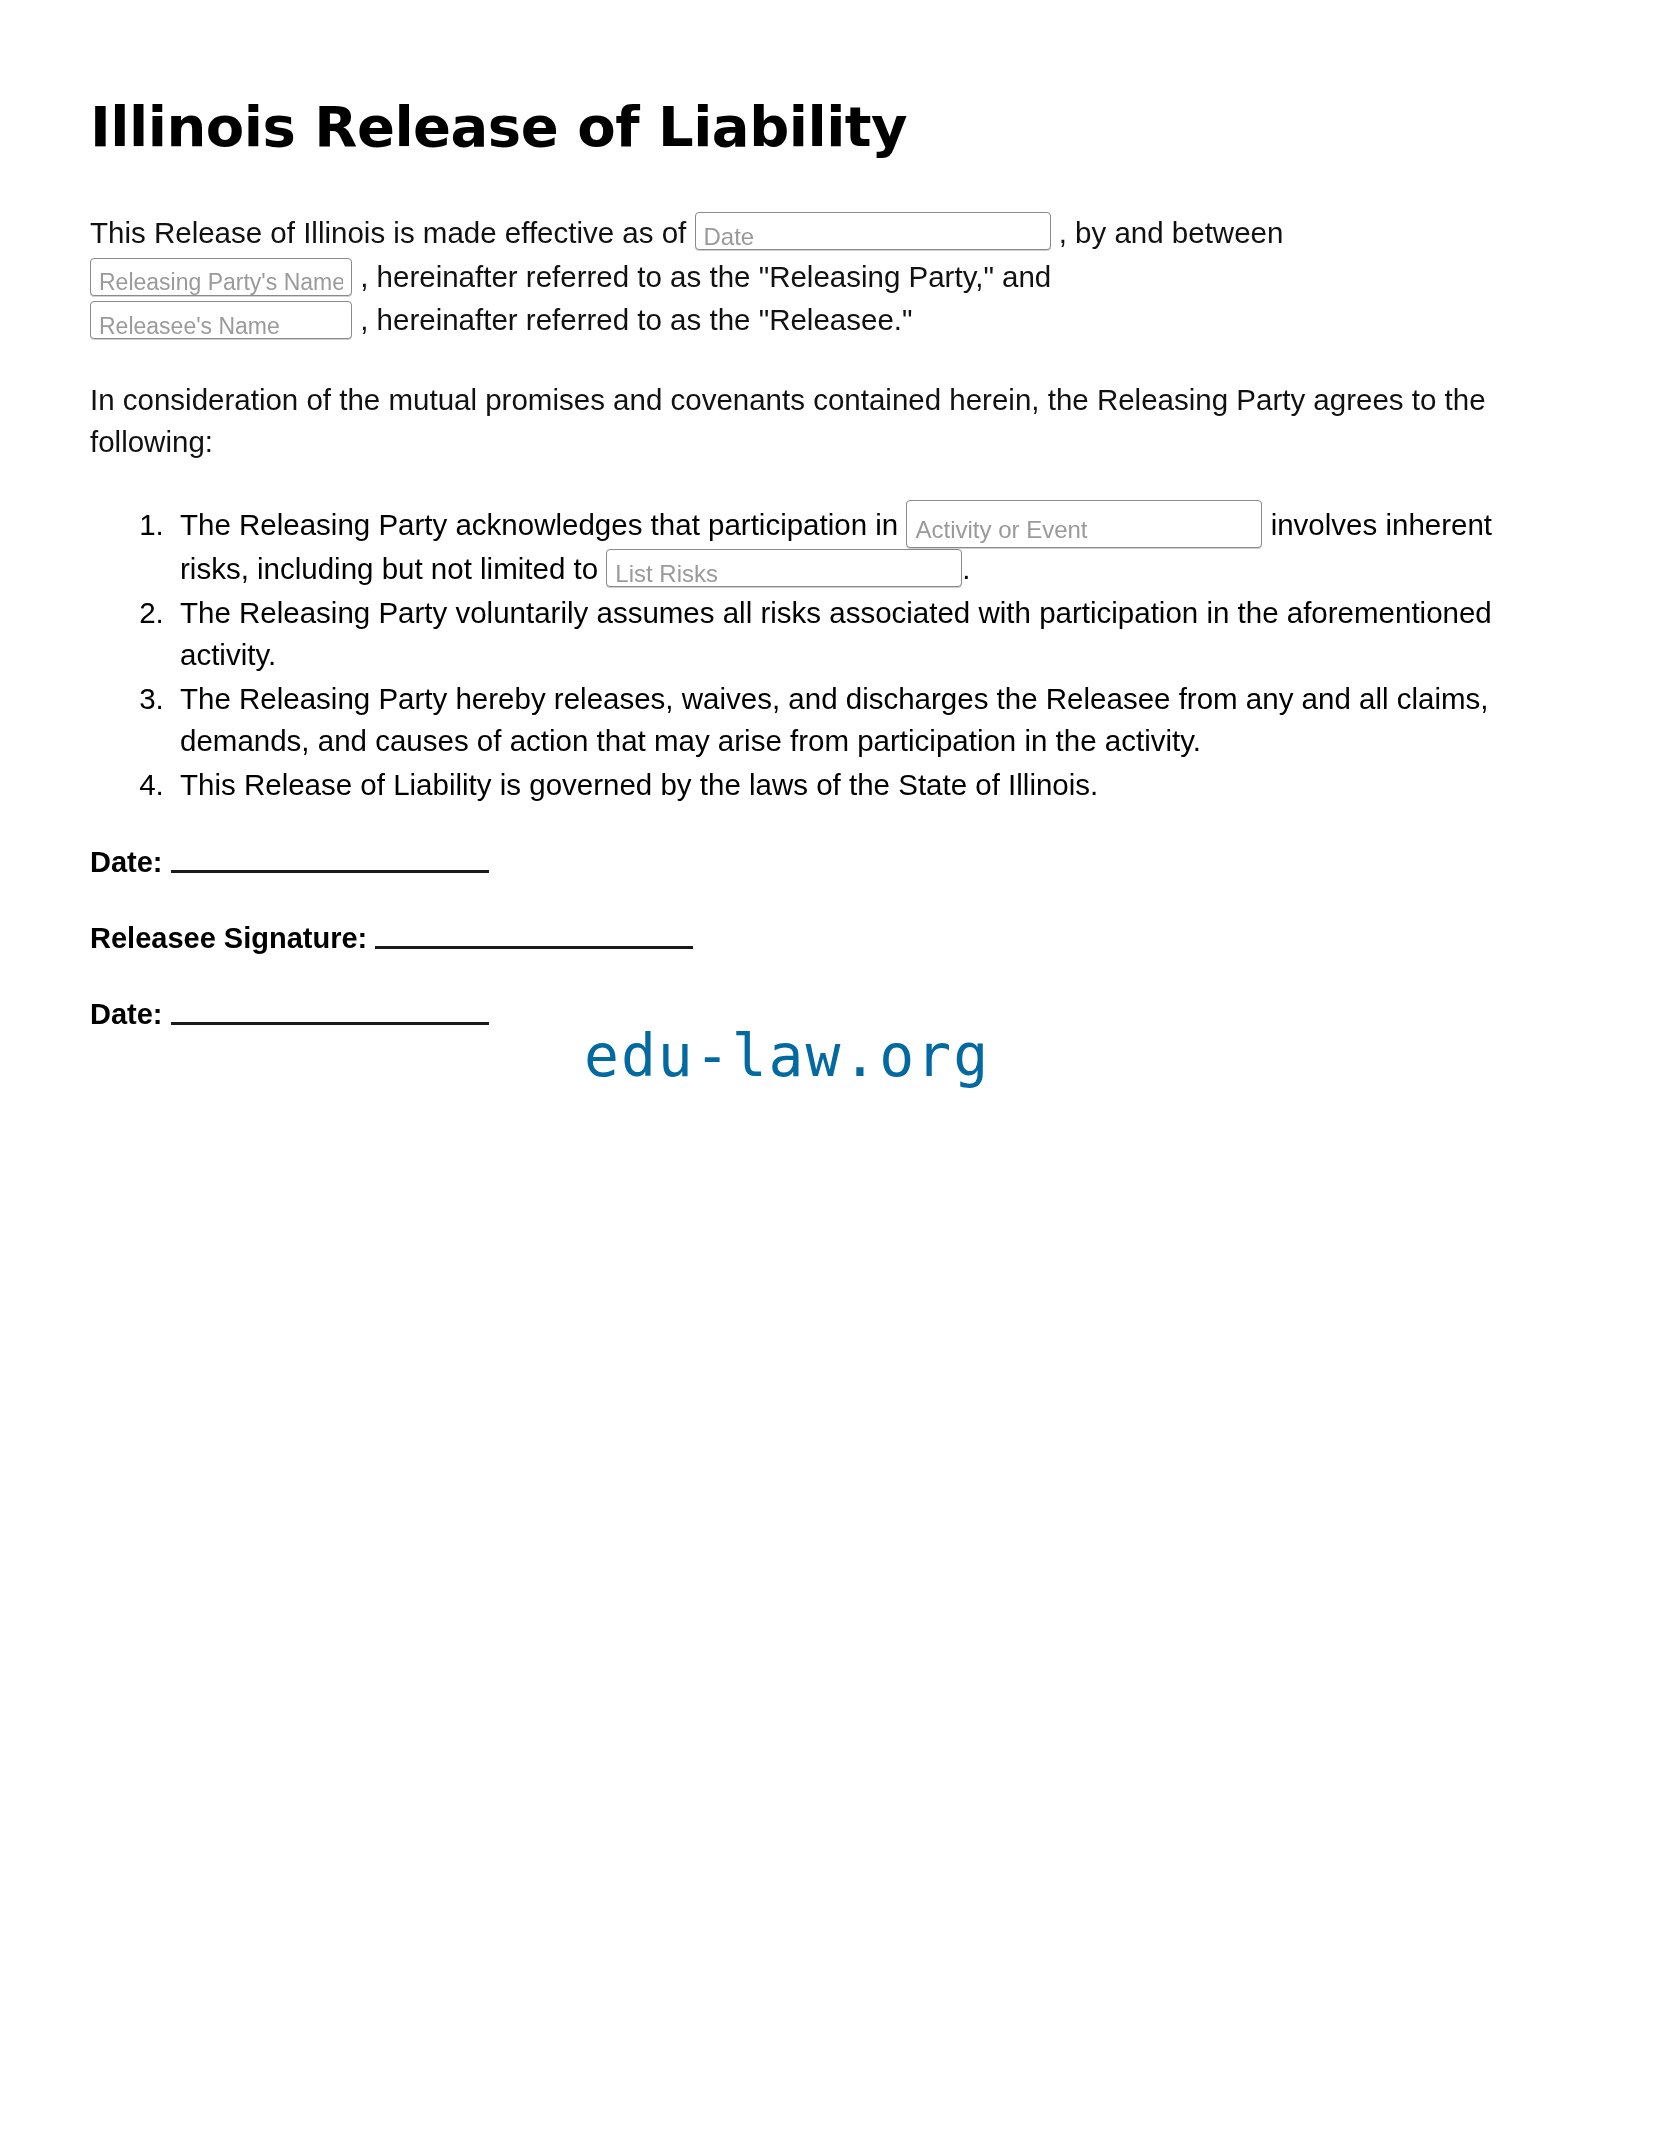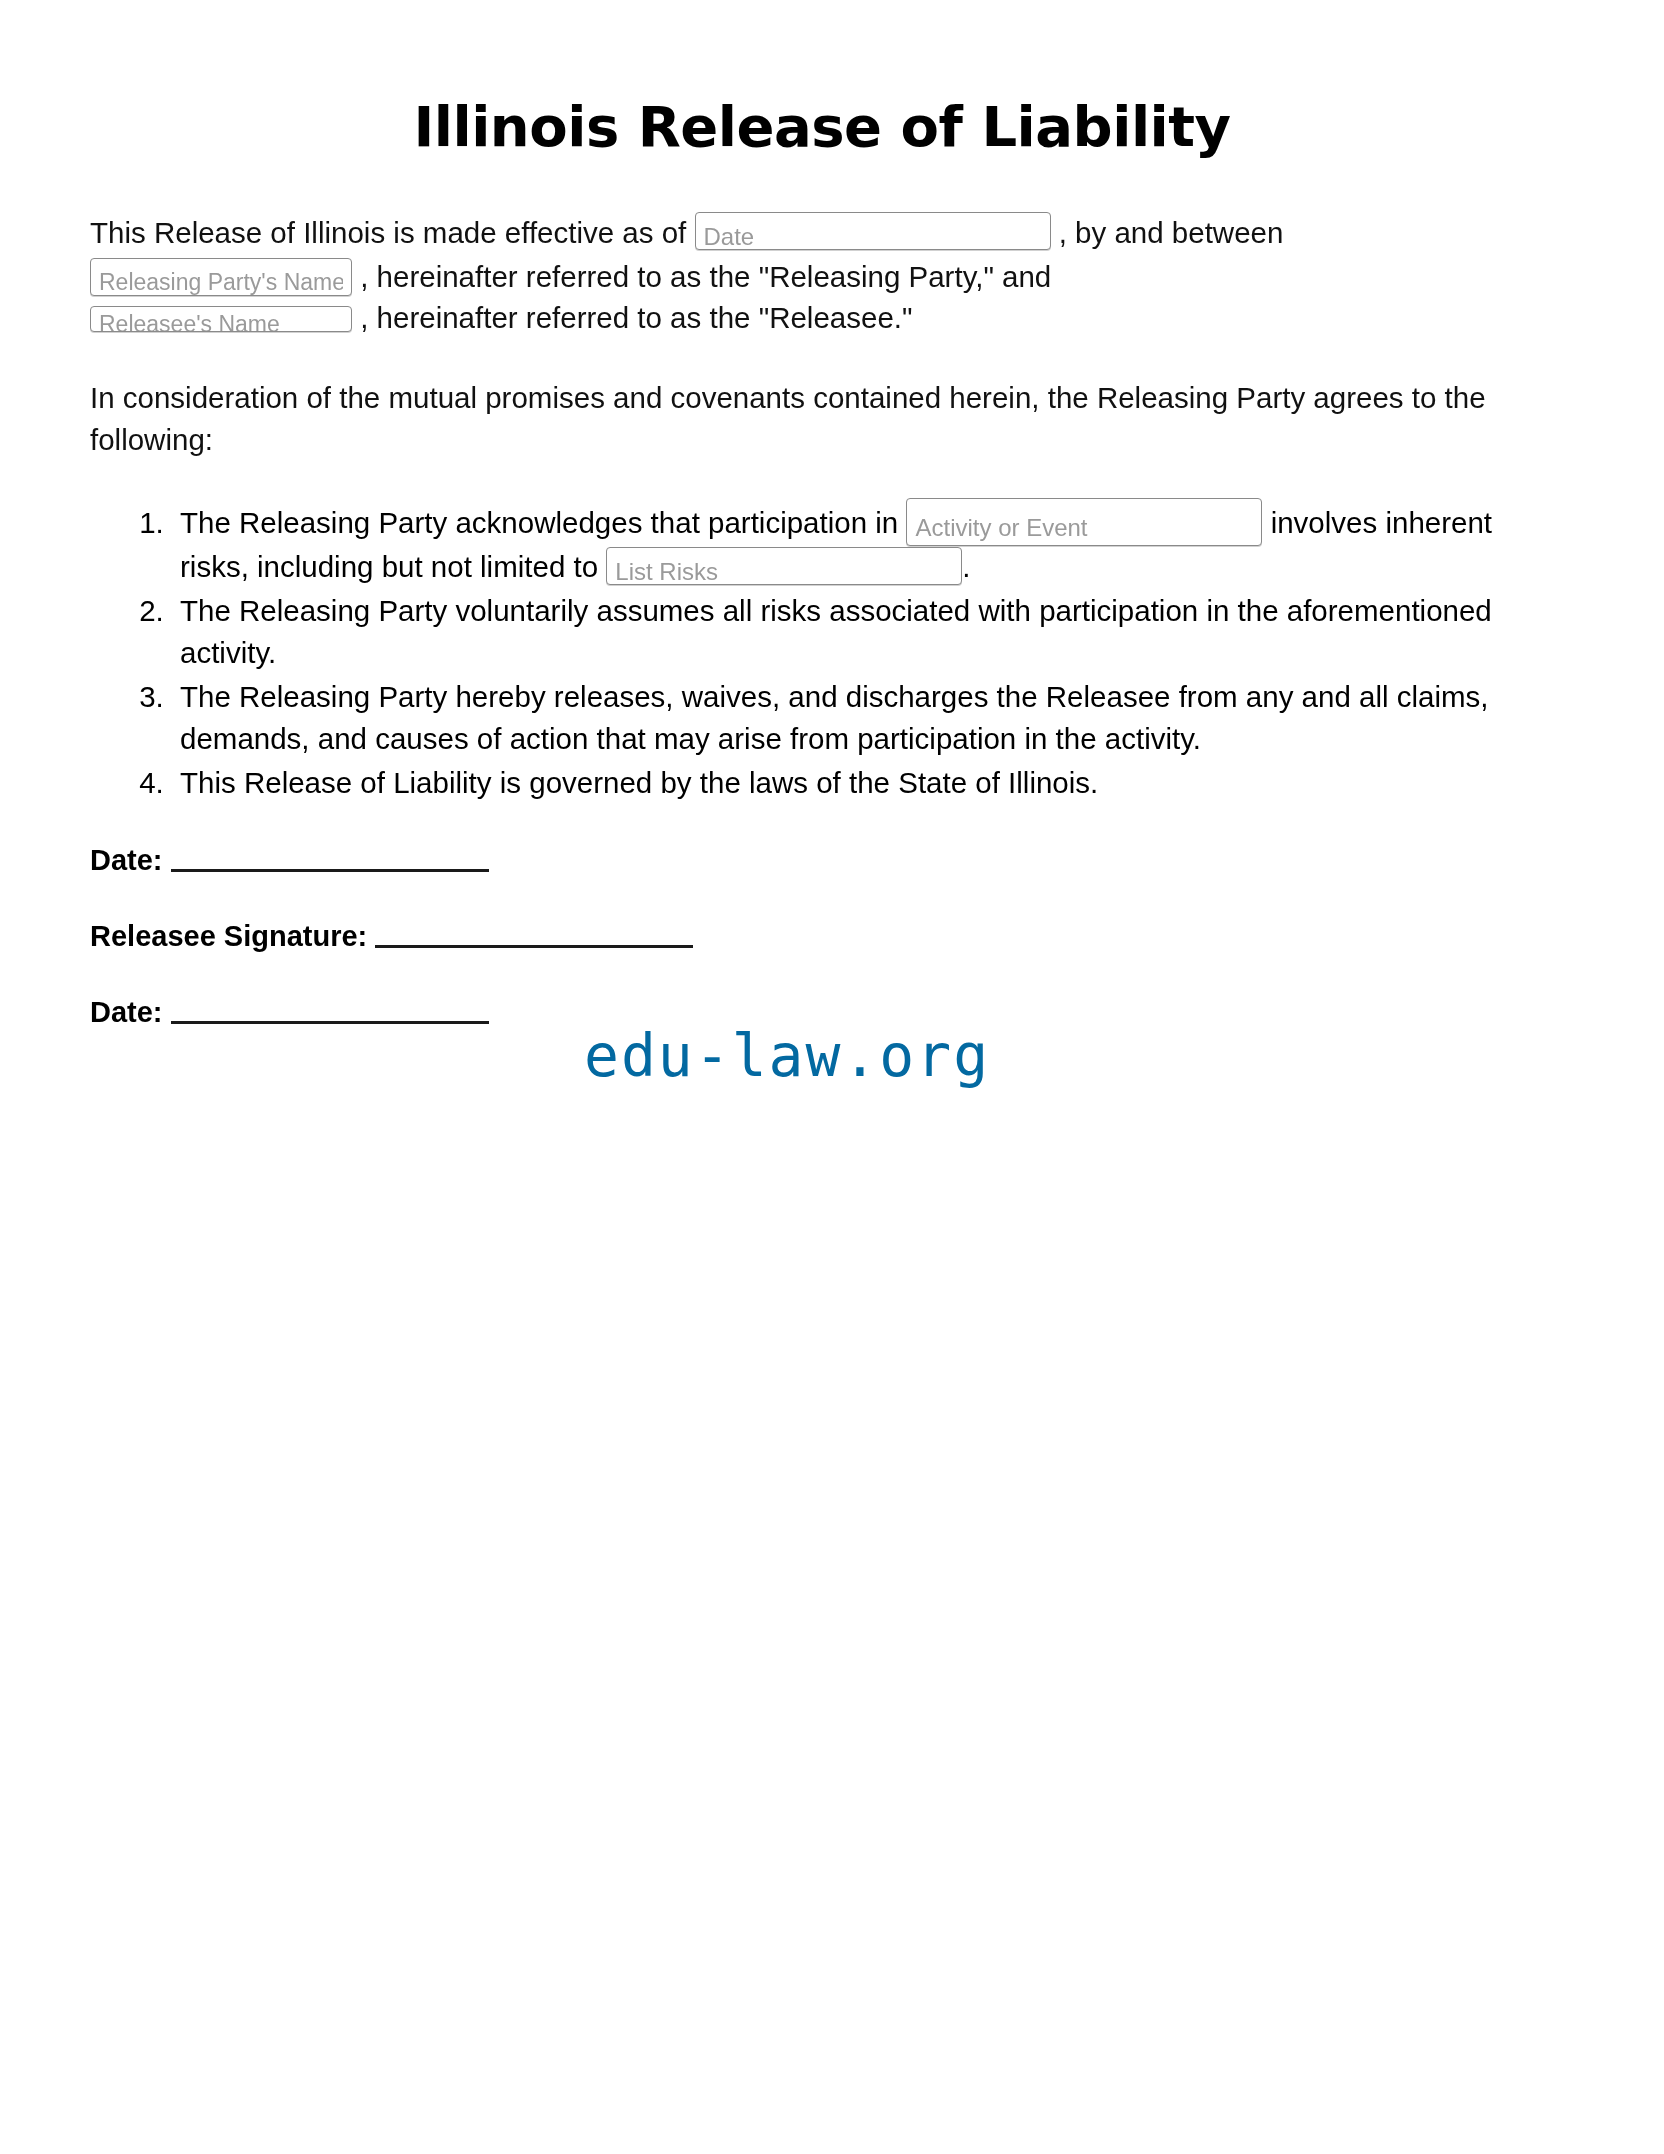"Illinois Release of Liability" .doc-title { text-align: center -> none }
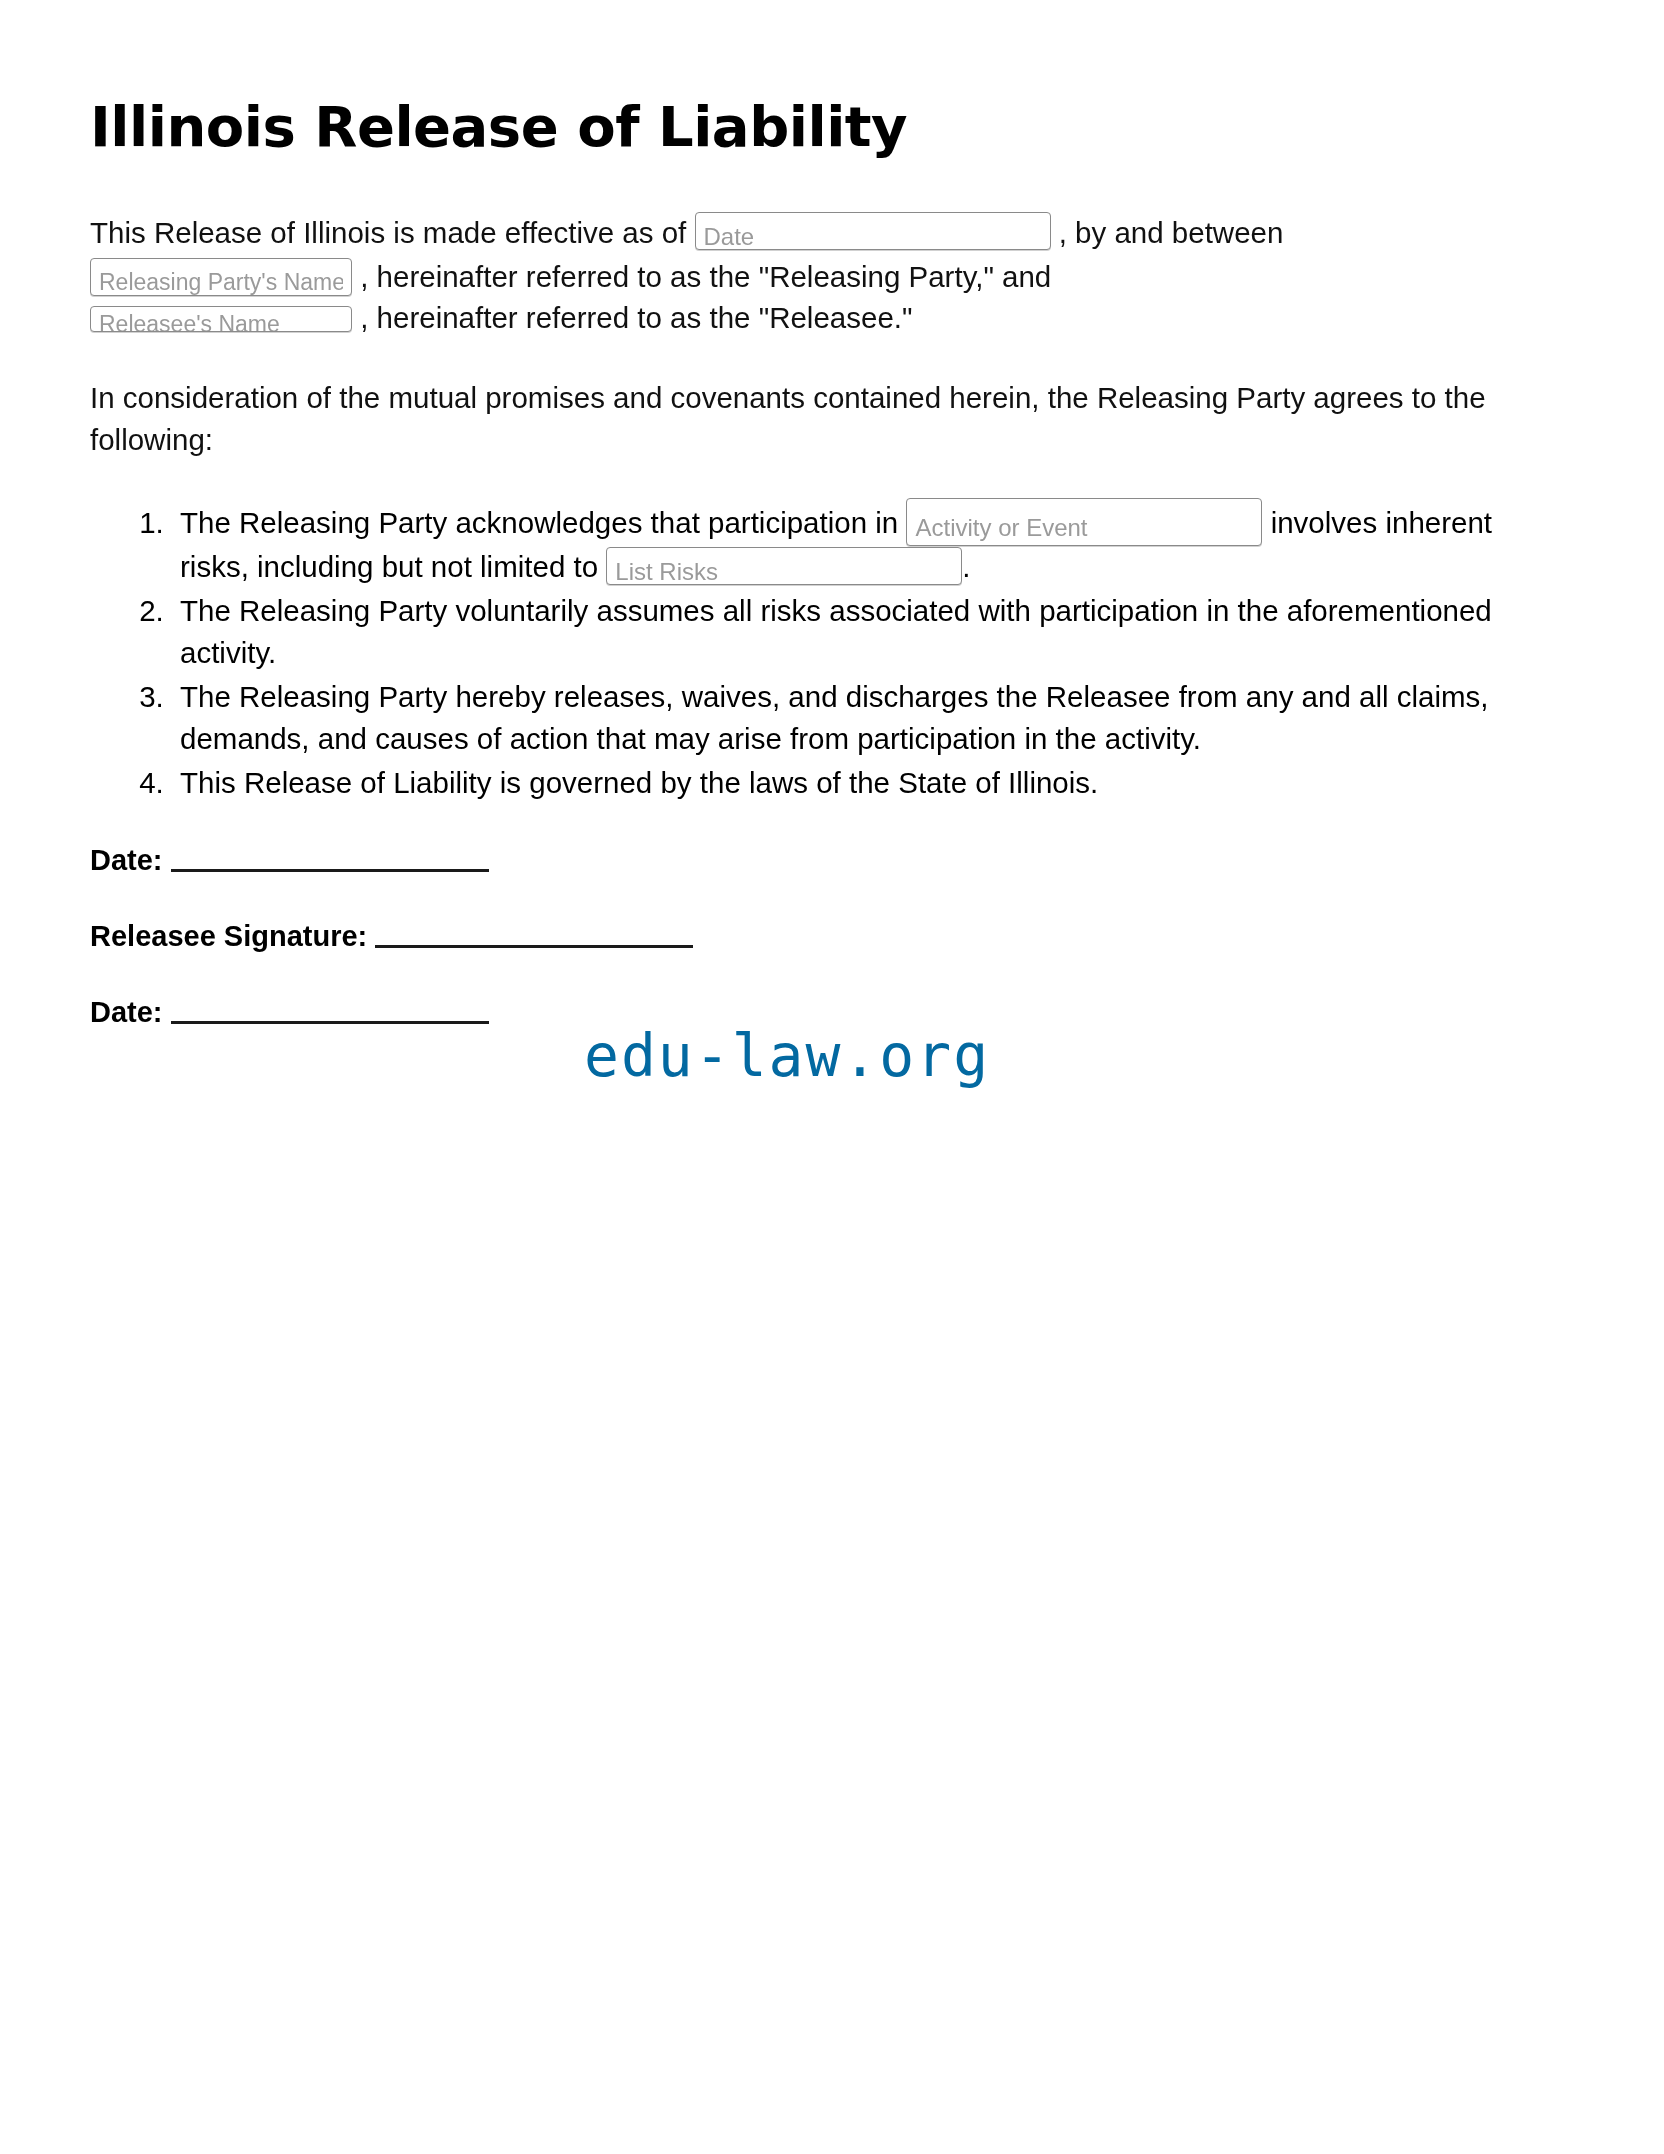"Releasee's Name" .field-releasee { height: 26px -> 38px }
